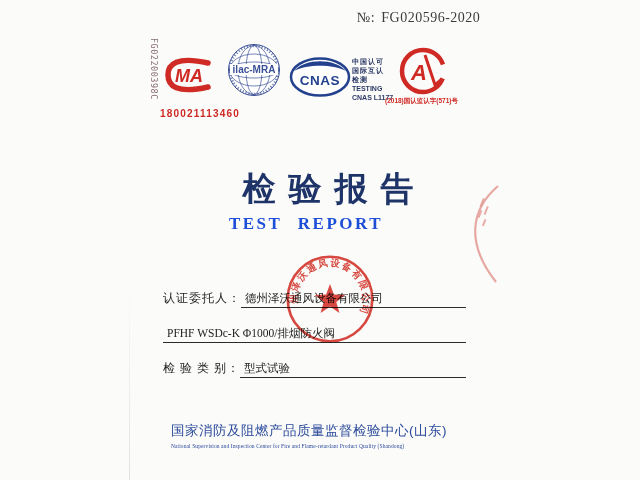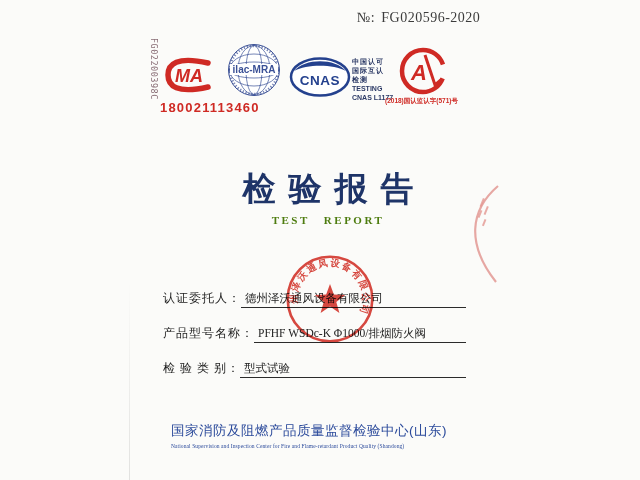"180021113460" .cma-number { font-size: 13px -> 10px; margin-top: 1px -> 9px }
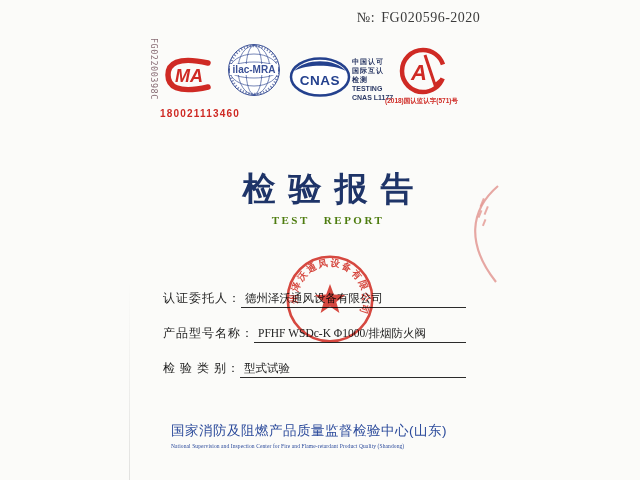"TEST REPORT" .title-en { color: #4d7c0f -> #1d4ed8; font-size: 11px -> 17px; padding-left: 22px -> none }
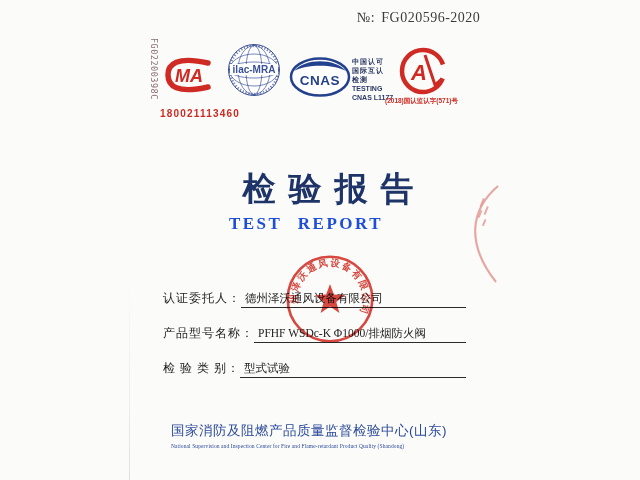"产品型号名称：" span.field-label { html: <span>产品型号名称：</span> -> none }
